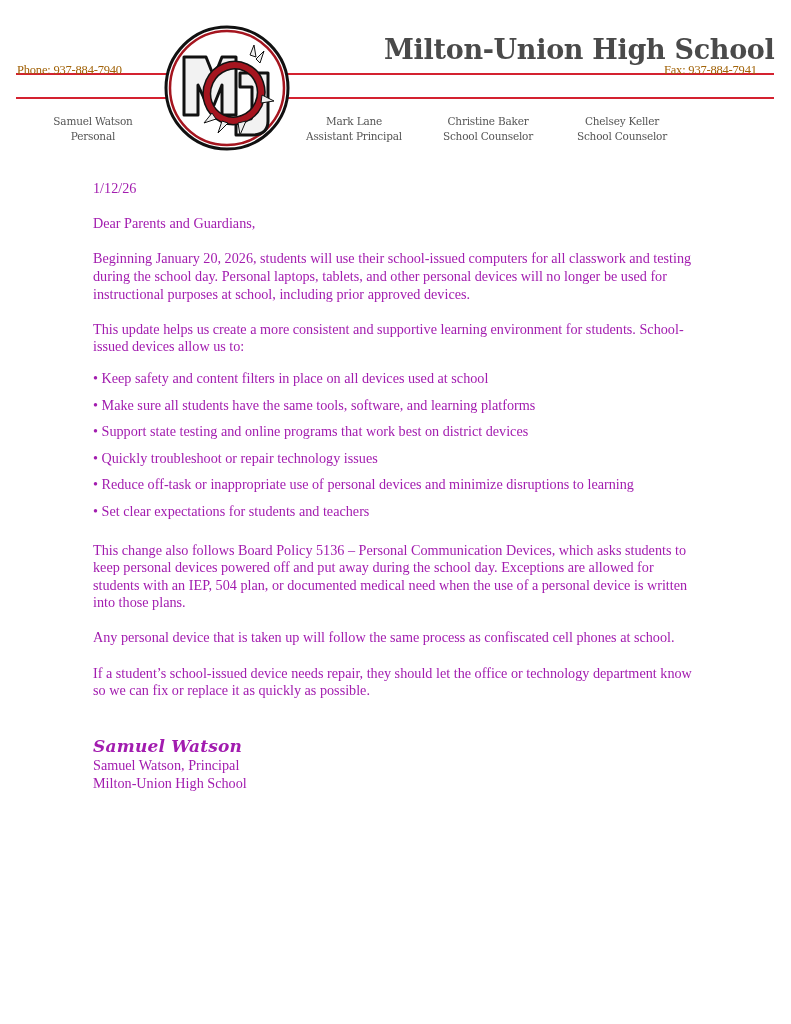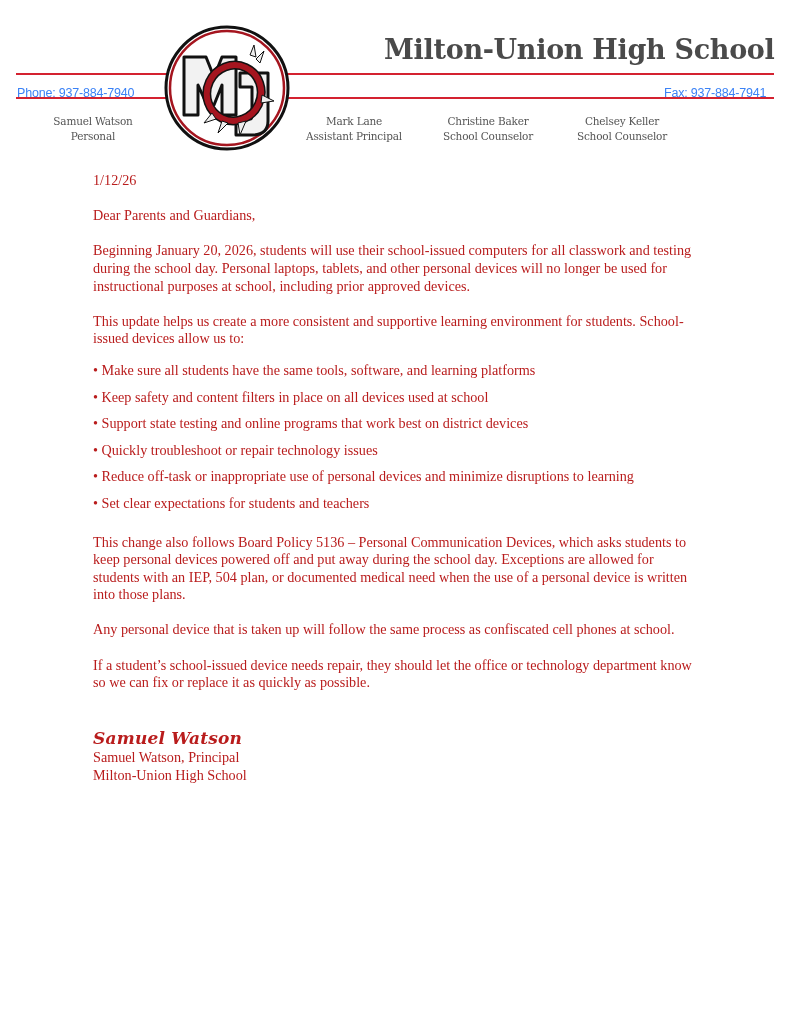"Phone: 937-884-7940" .contact { color: #3b82f6 -> #a16207; font-family: Liberation Sans, sans-serif -> Liberation Serif, serif; top: 86px -> 63px }
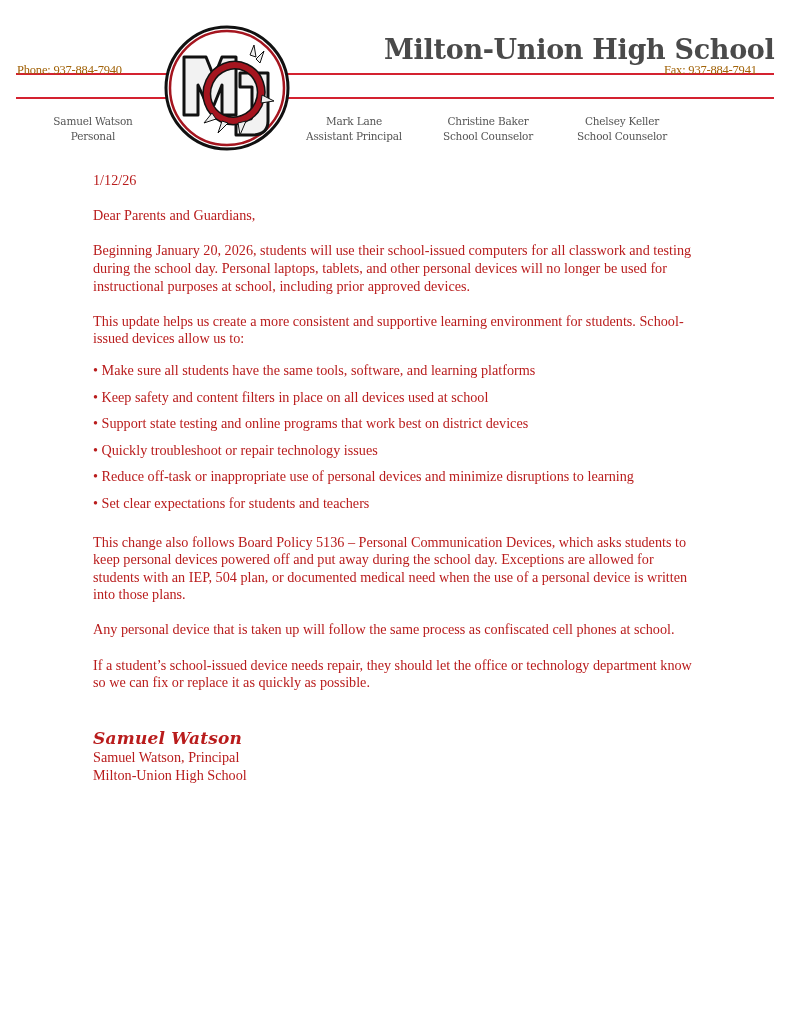"1/12/26" .letter { color: #b91c1c -> #a21caf; top: 172px -> 180px }
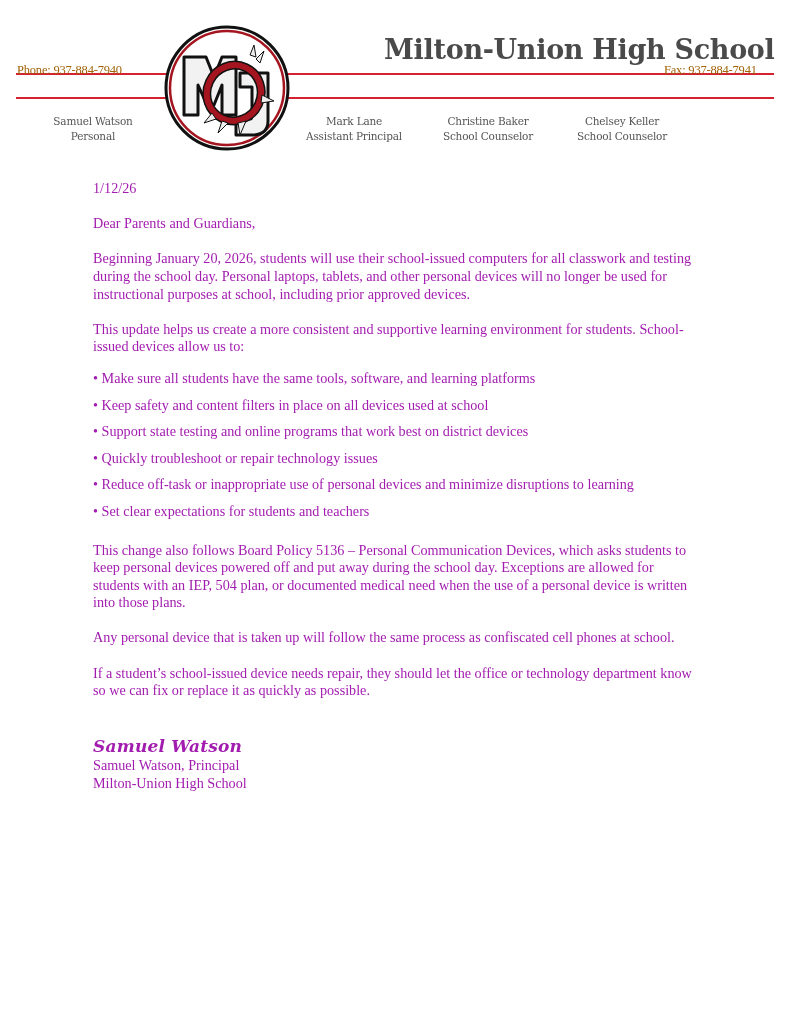"• Make sure all students" li { order: before "• Keep safety and content" -> after "• Keep safety and content" }
